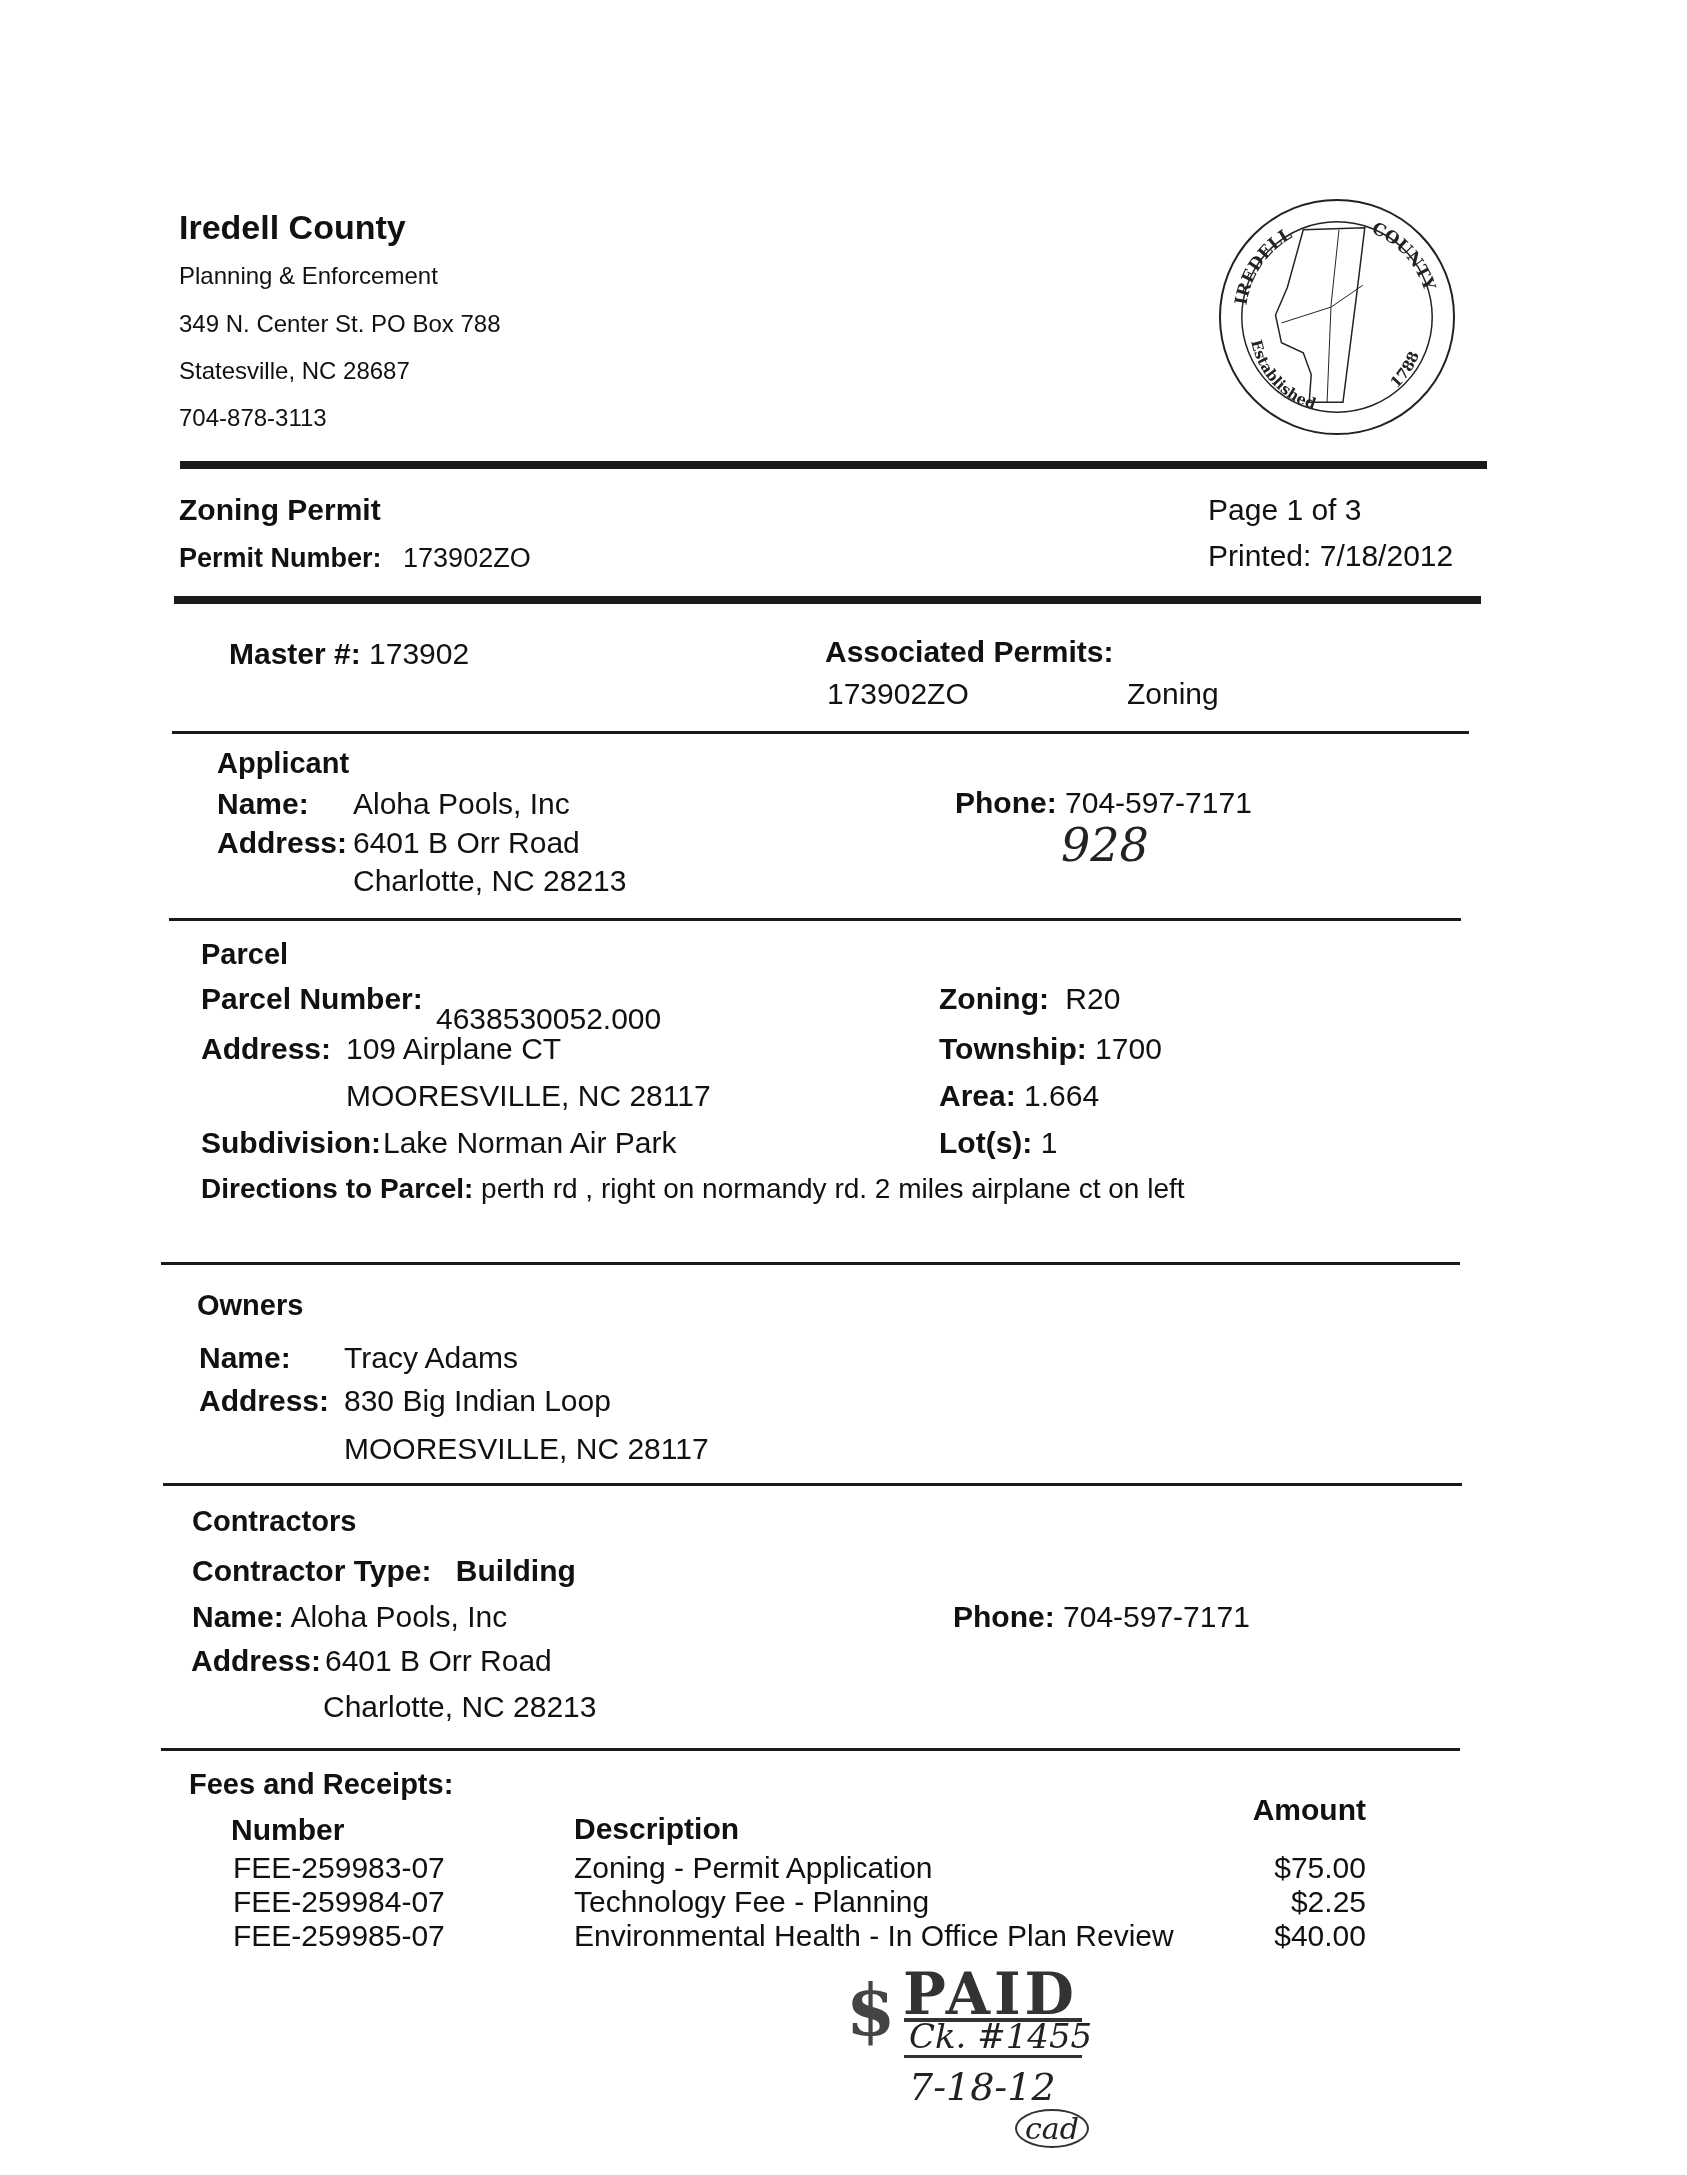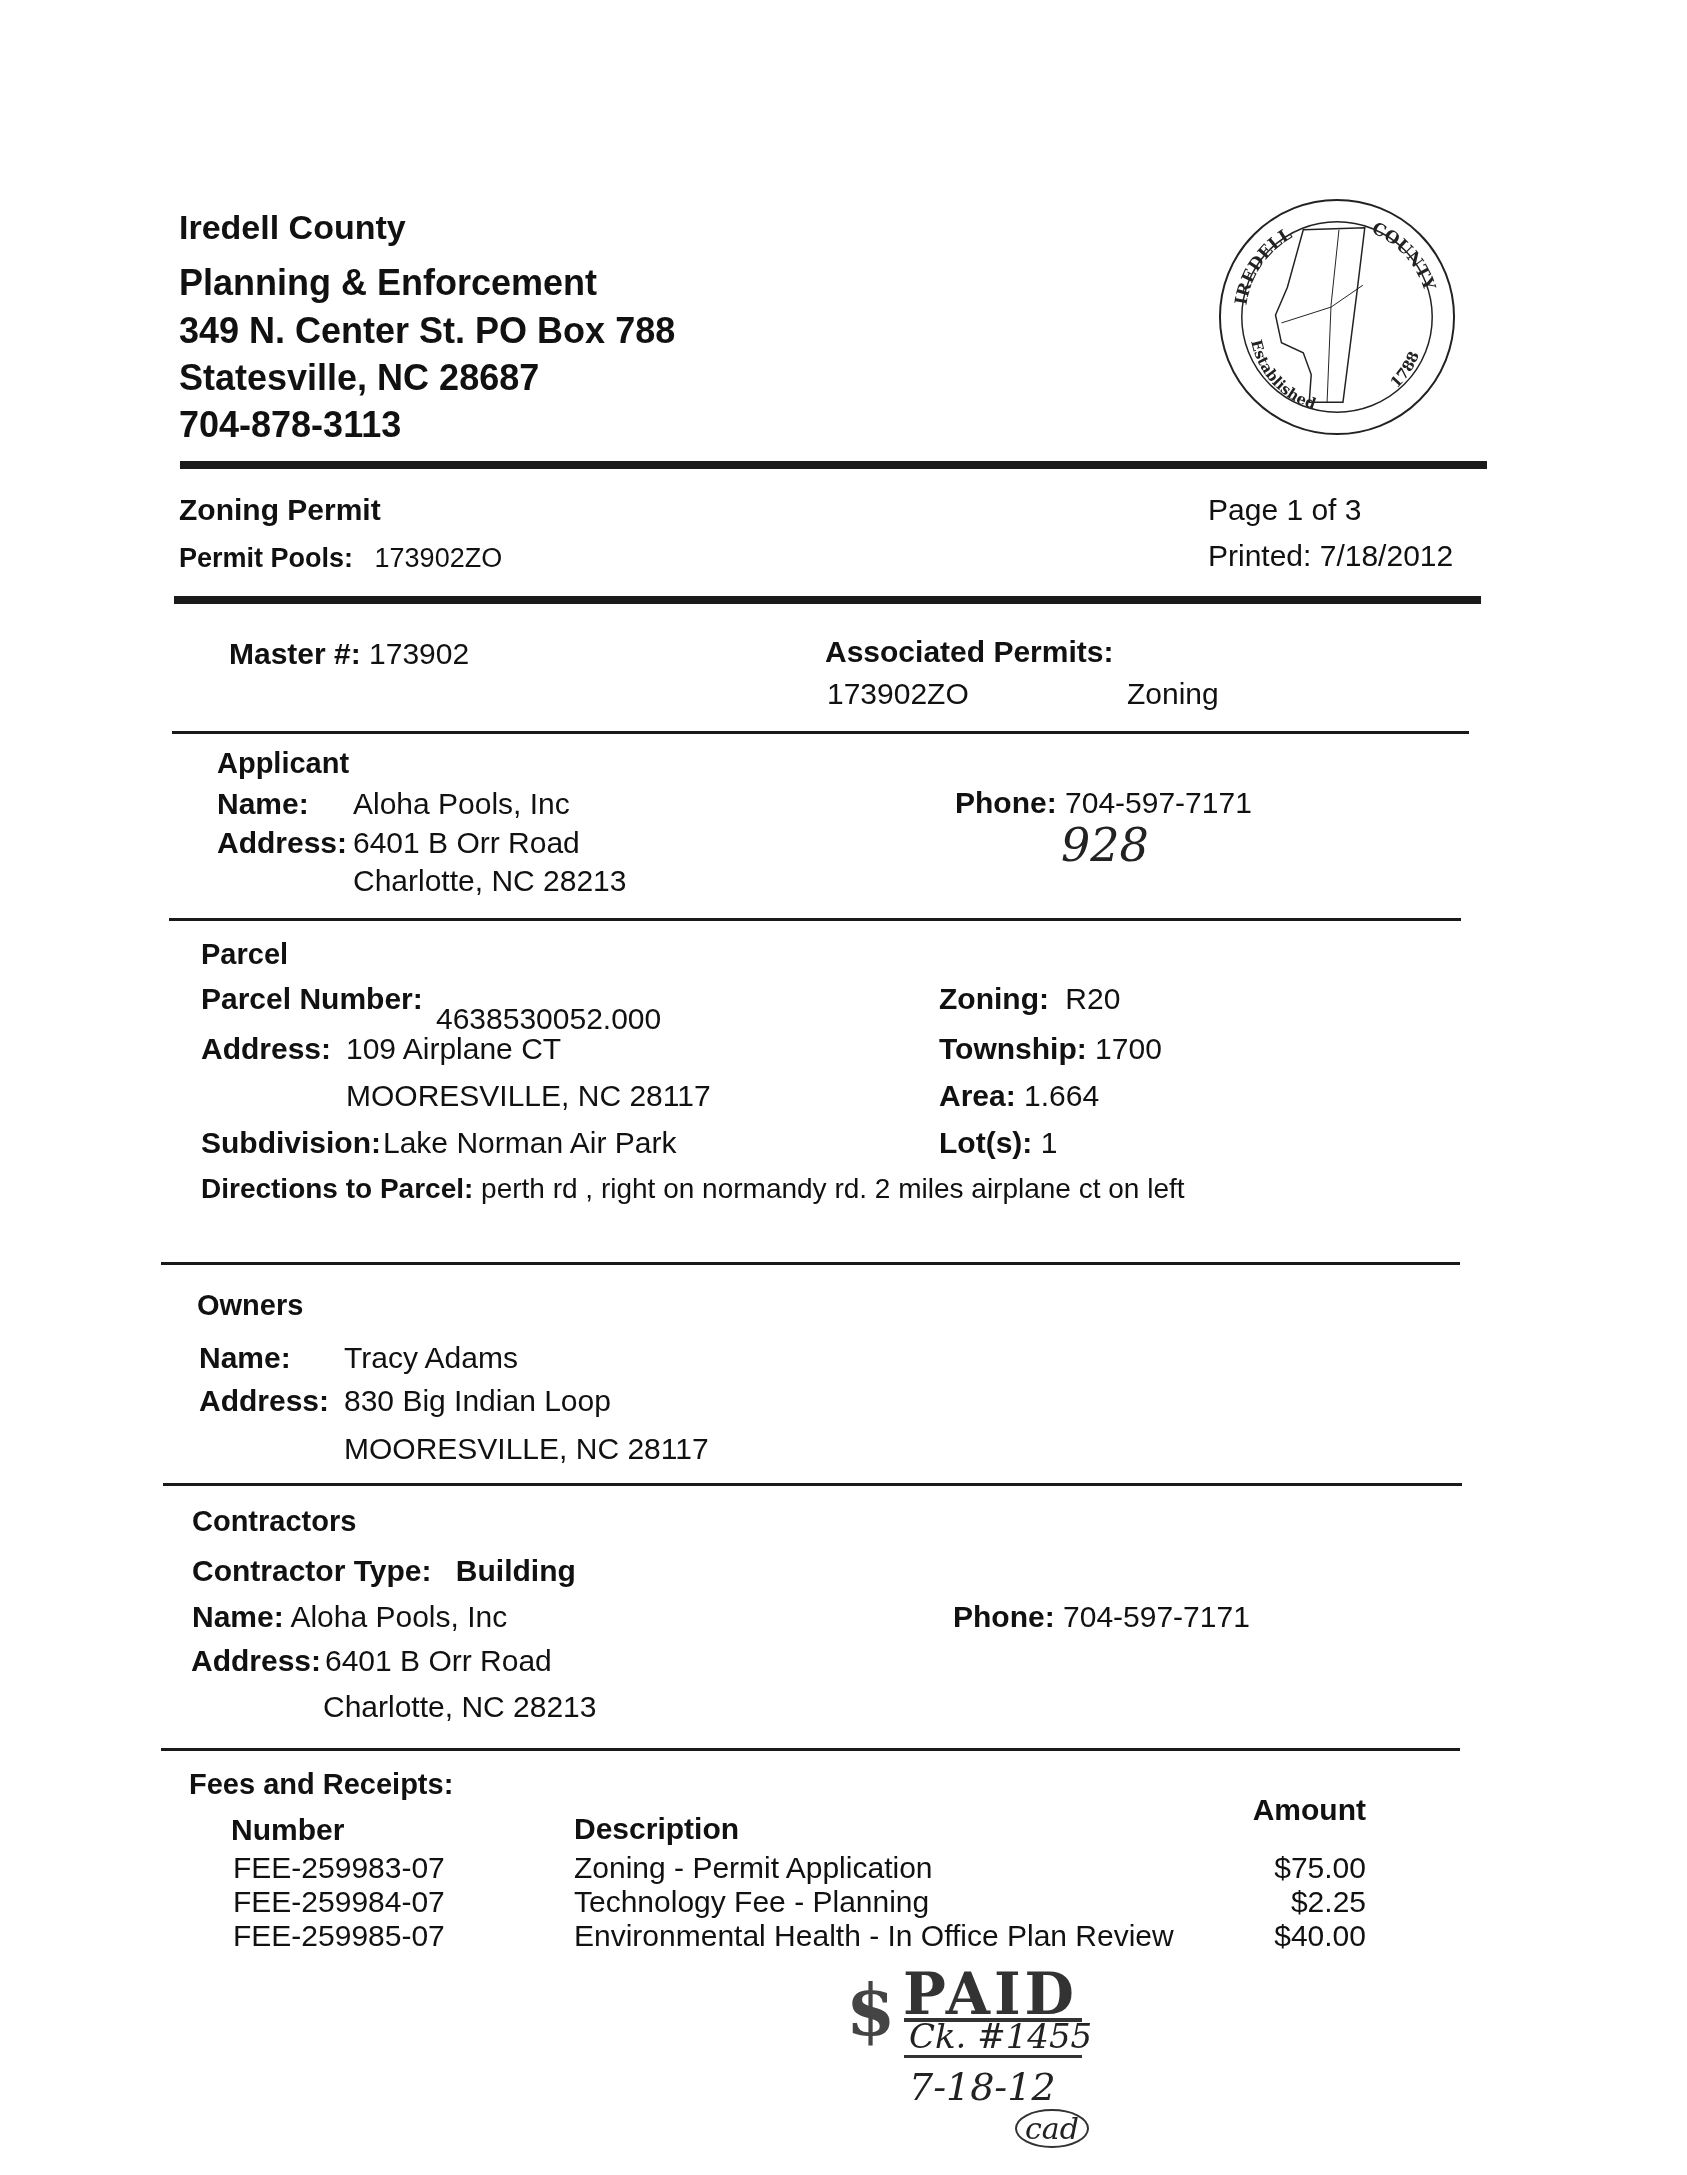"Planning & Enforcement" .hdr { font-size: 36px -> 24px; font-weight: bold -> normal }
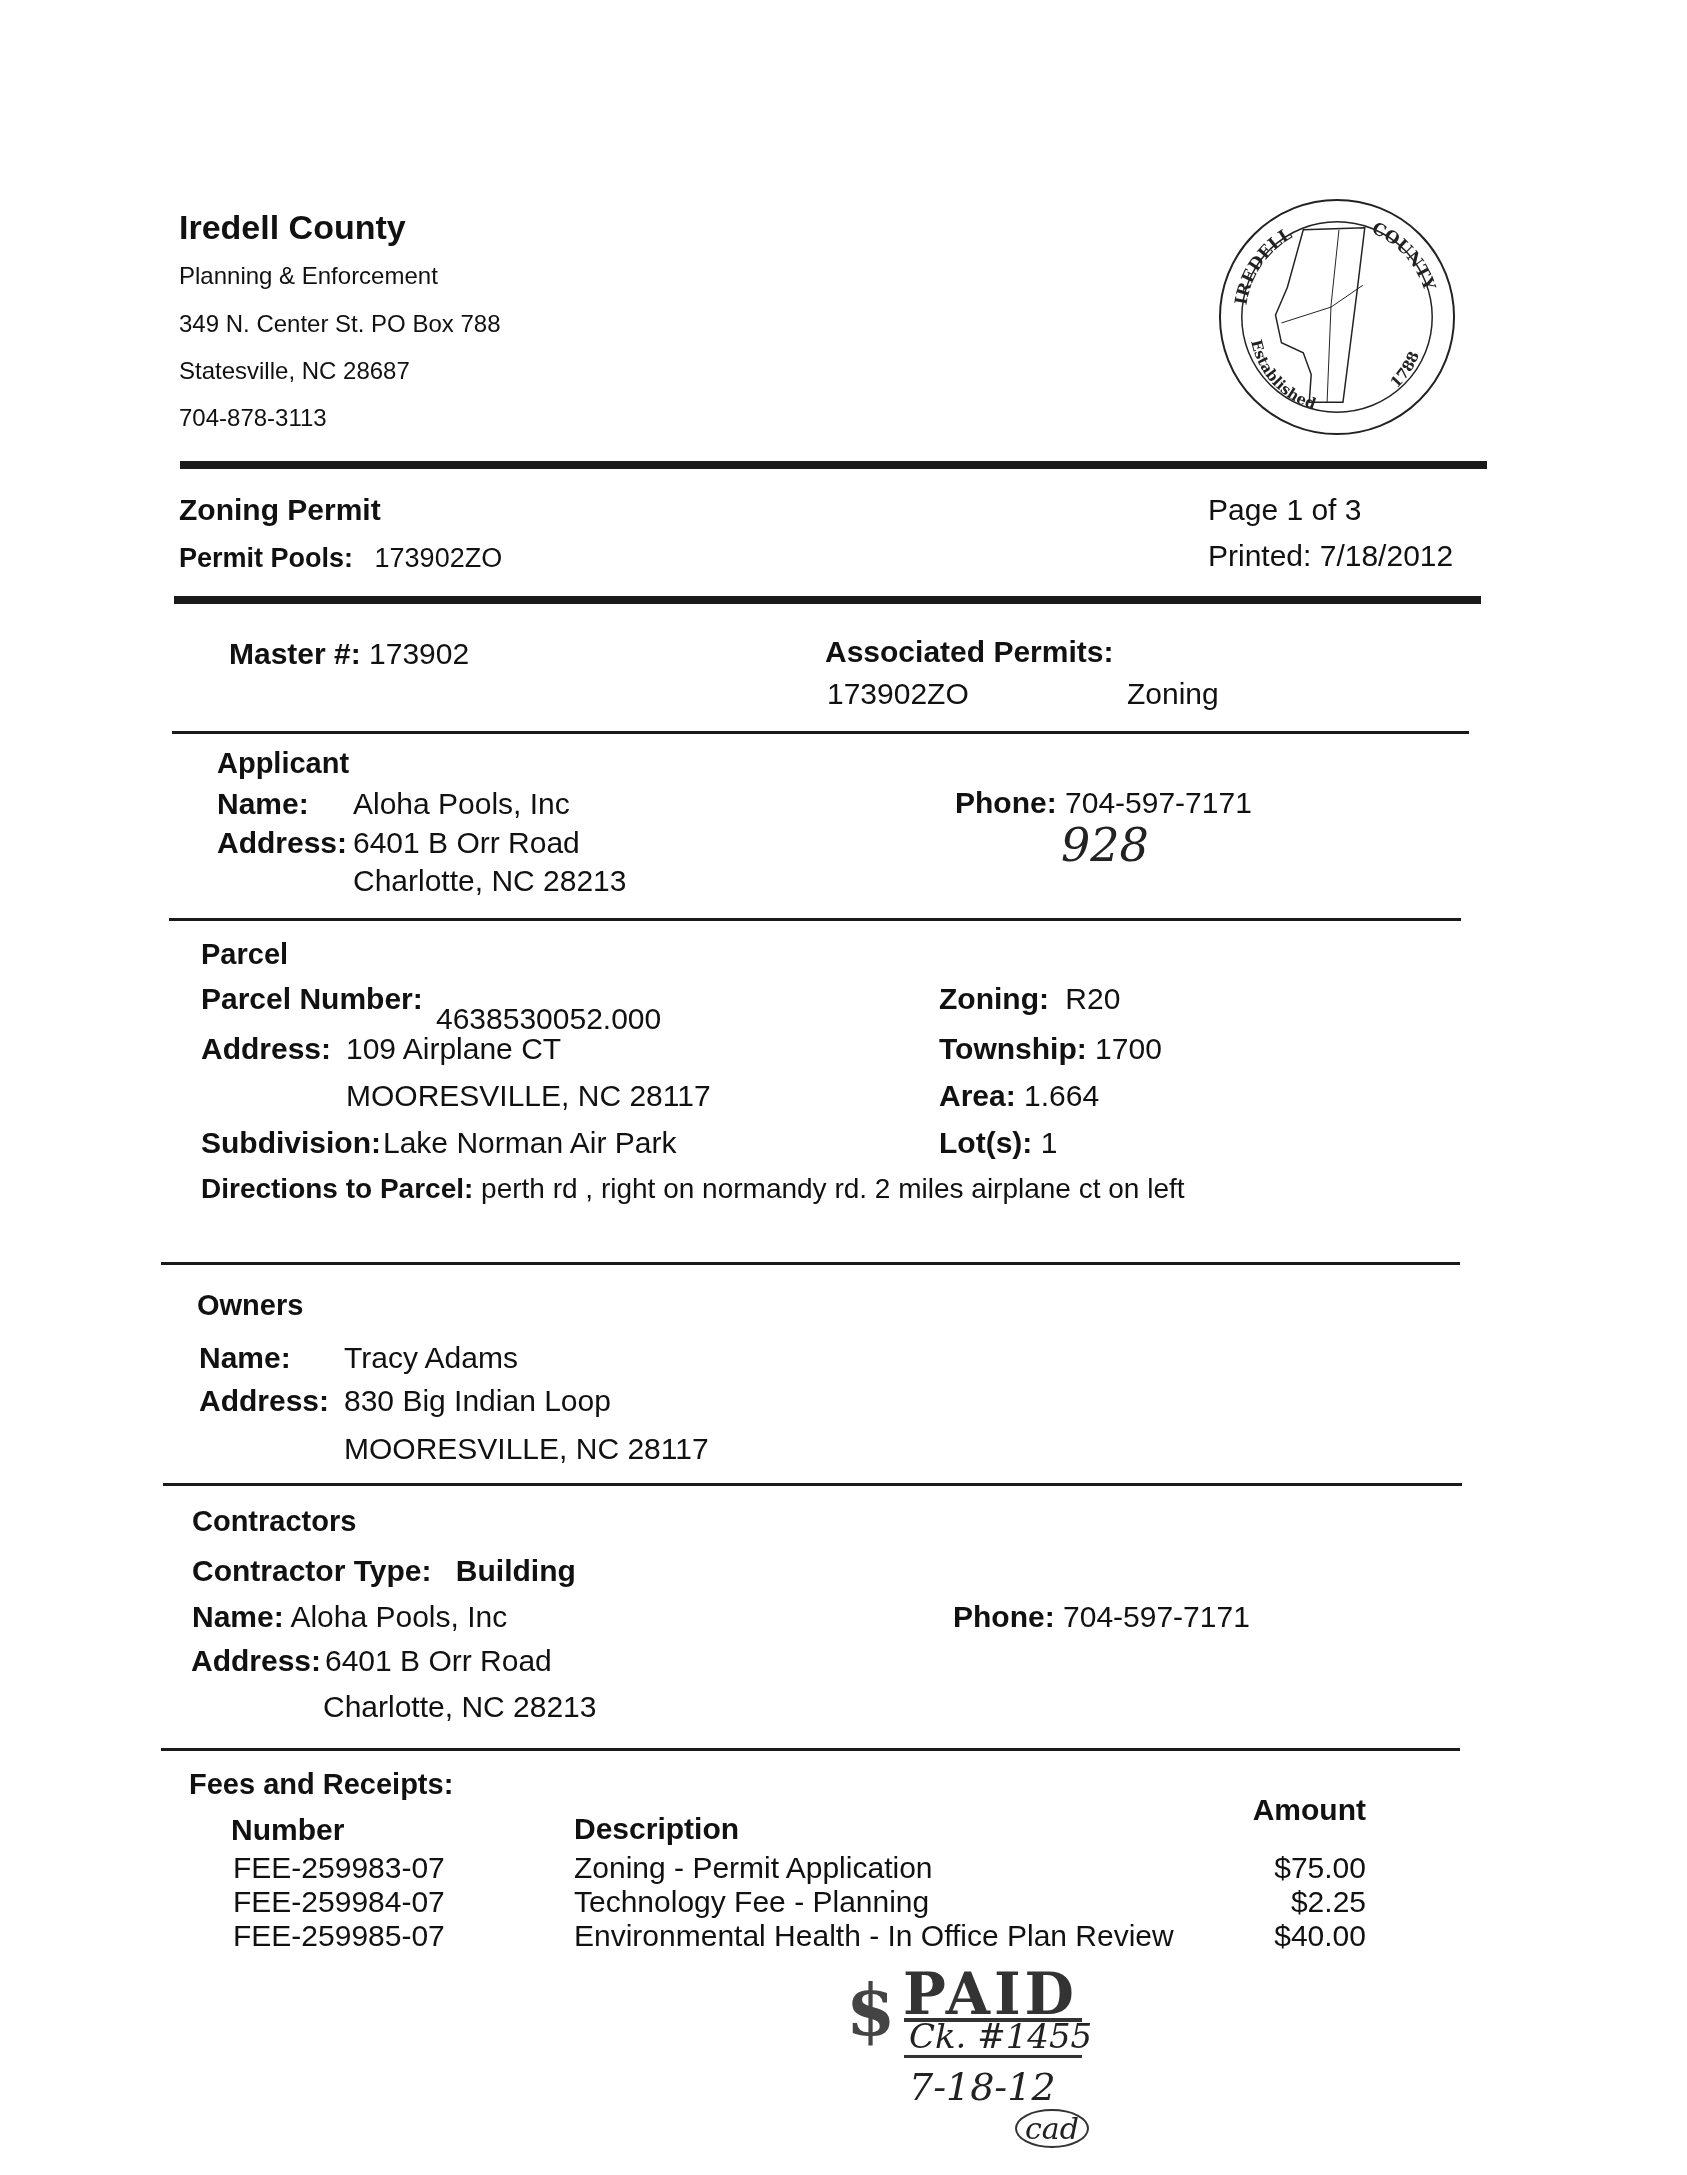"Permit Pools:" span.b { text: Pools -> Number }
